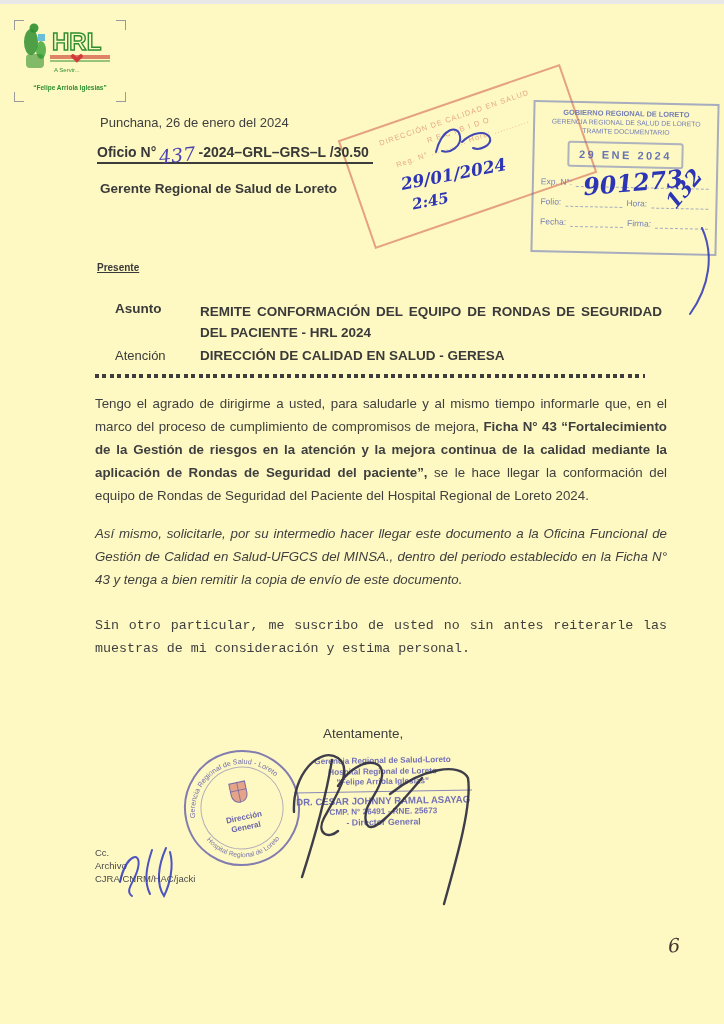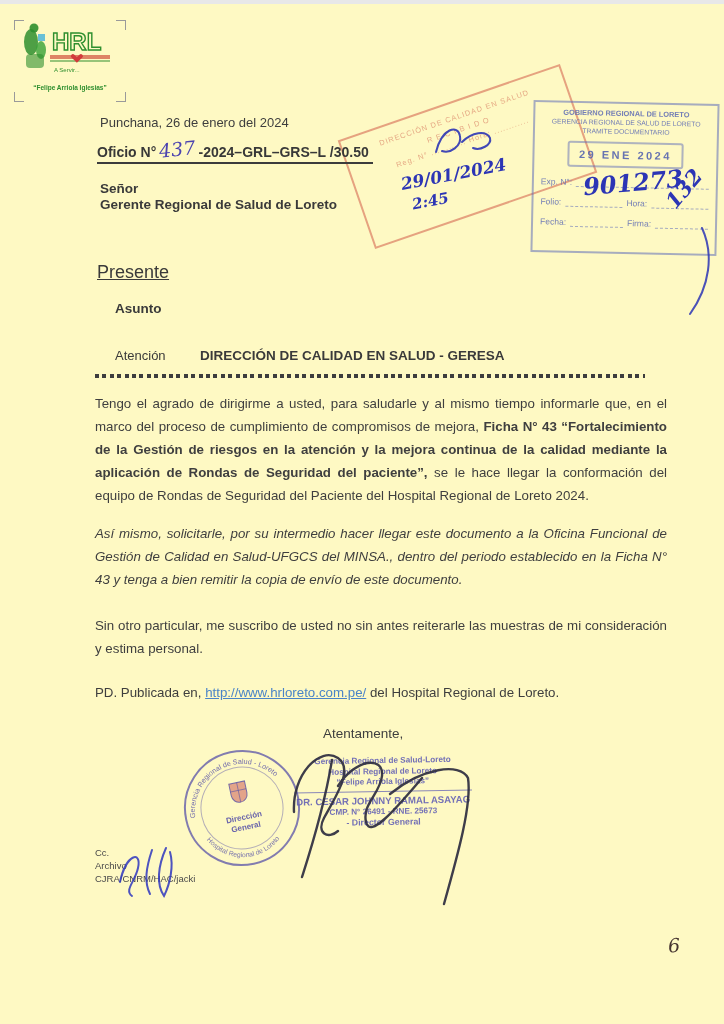"Oficio N°" .oficio { align-items: flex-start -> flex-end }
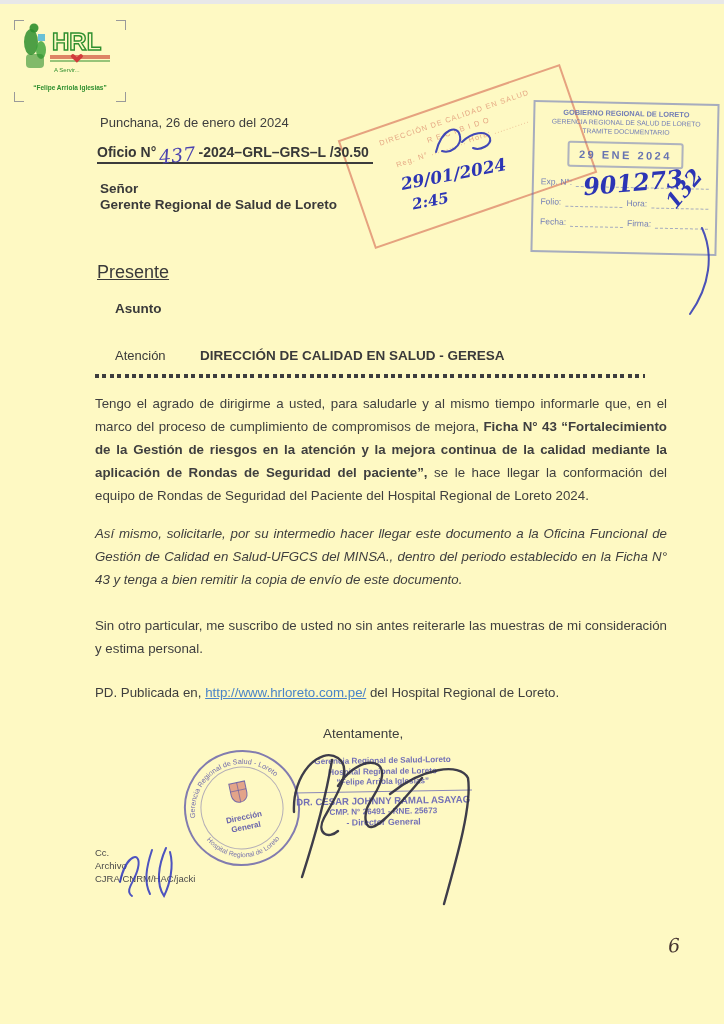"Señor" div { html: <div>Señor</div> -> none }
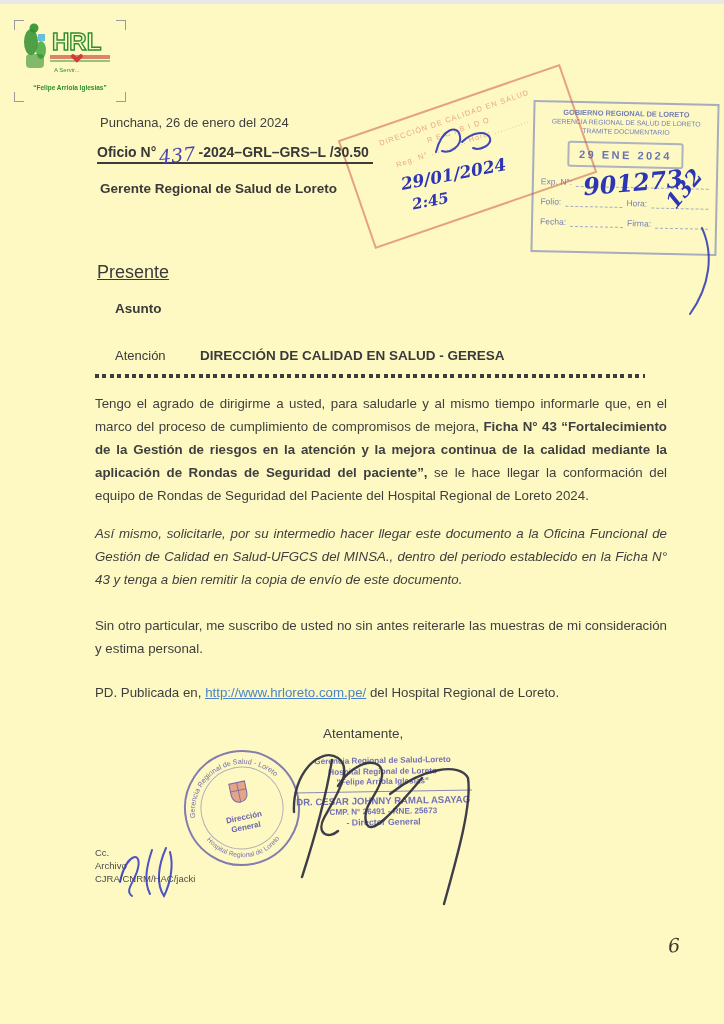"Presente" .presente { font-size: 18px -> 10px; font-weight: normal -> bold }
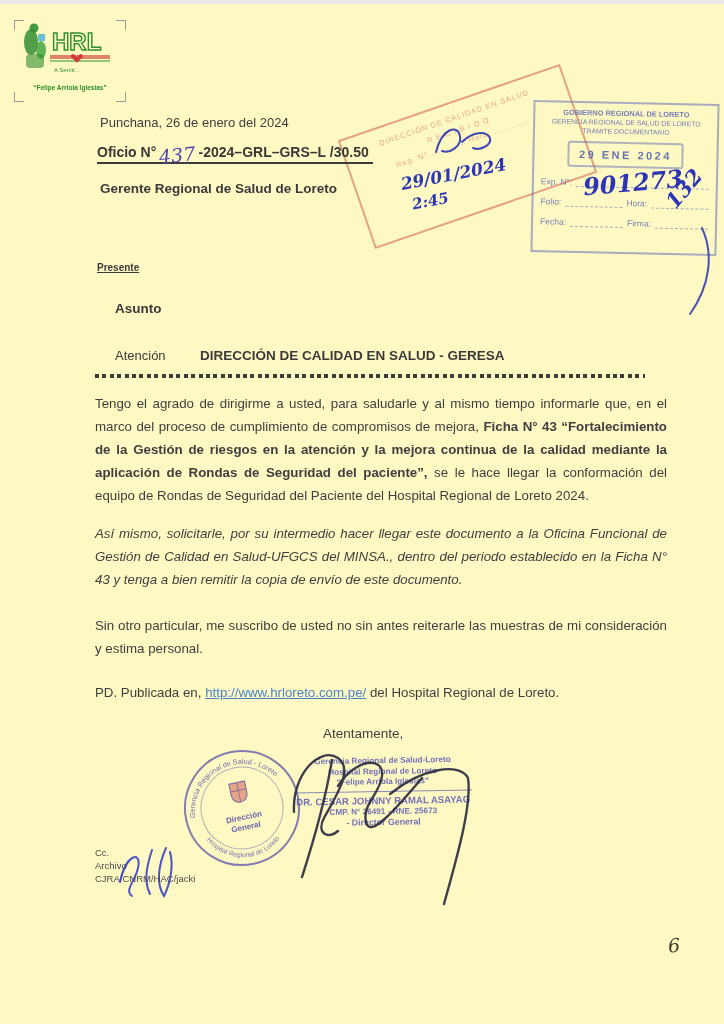"REMITE CONFORMACIÓN DEL EQUIPO DE" div.abs { html: none -> <div>REMITE CONFORMACIÓN DEL EQUIPO DE RONDAS DE SEGURIDAD DEL PACIENTE - HRL 2024</div> }
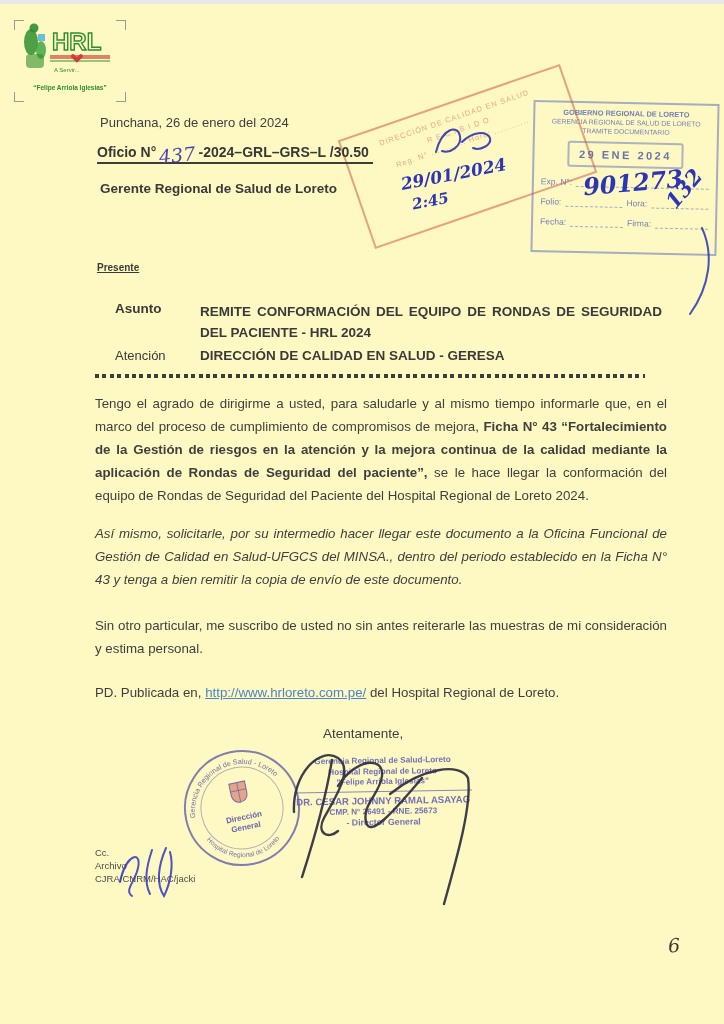"Sin otro particular, me suscribo" p.abs { font-family: none -> Liberation Mono, monospace }
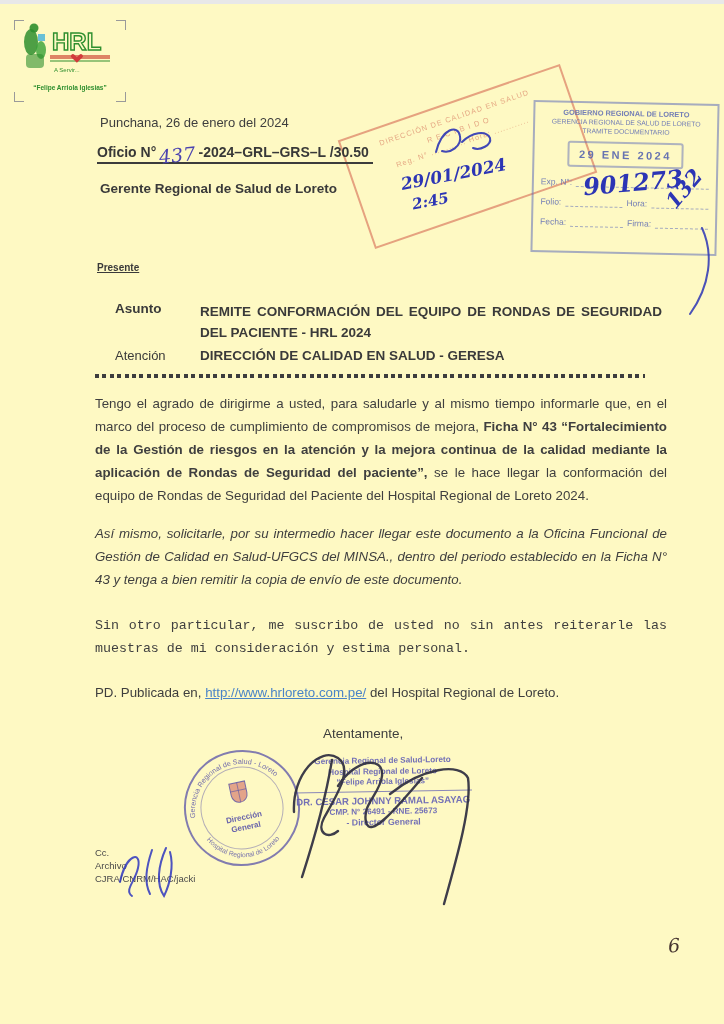"PD. Publicada en," div.abs { html: <div> <span>PD. Publicada en, </span><a>http://www.hrloreto.com.pe/</a><span> del Hospital Regional de Loreto.</span> </div> -> none }
